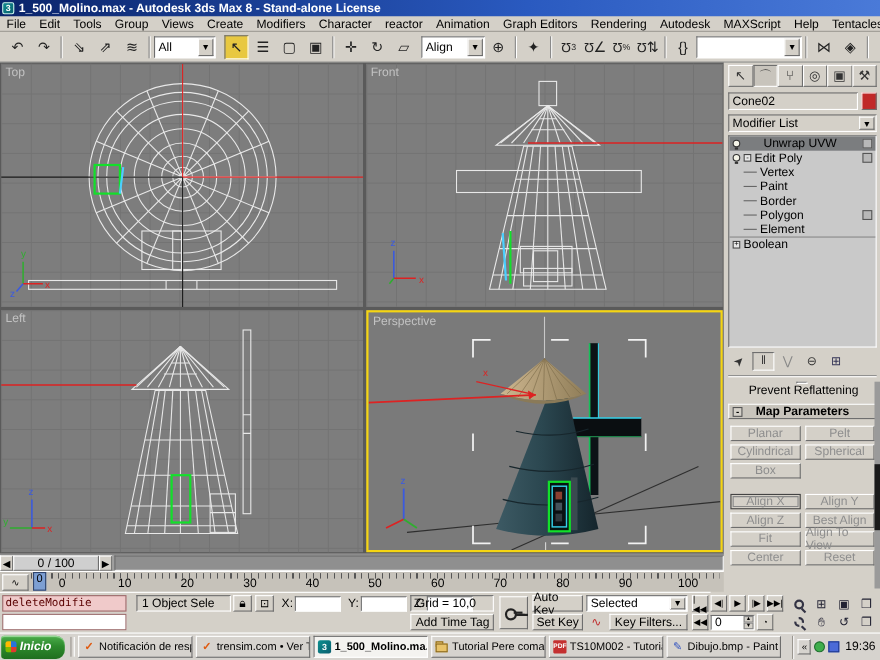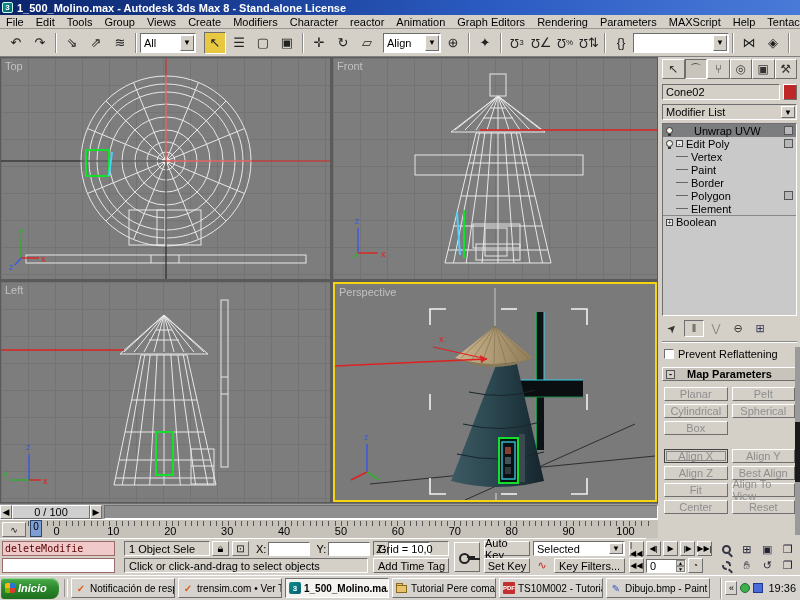"Parameters" span { text: Parameters -> Autodesk }
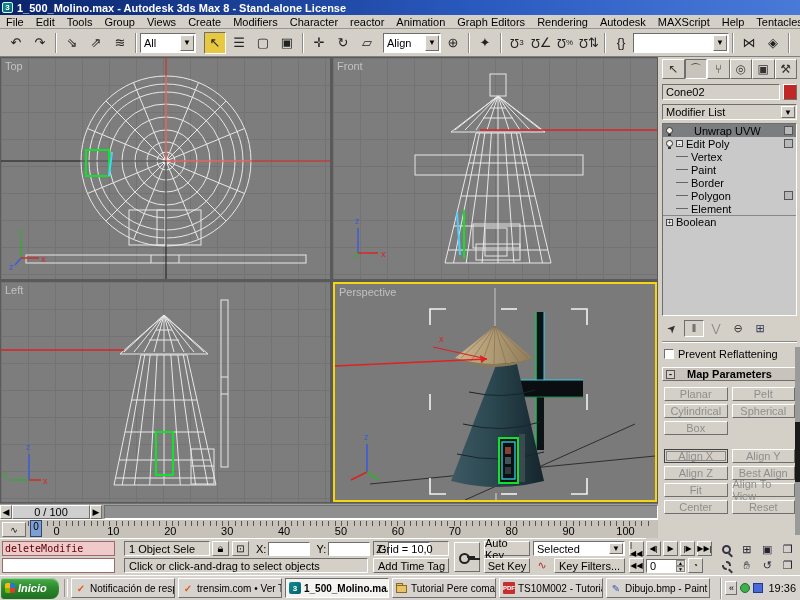"Prevent Reflattening" #prevent-row { flex-direction: none -> column }
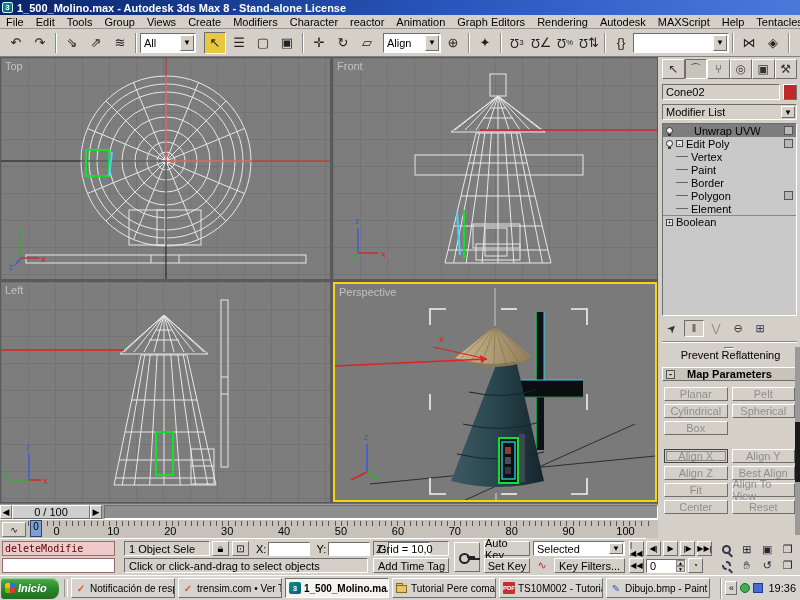"Click or click-and-drag to select" div.sb-abs { html: <div>Click or click-and-drag to select objects</div> -> none }
